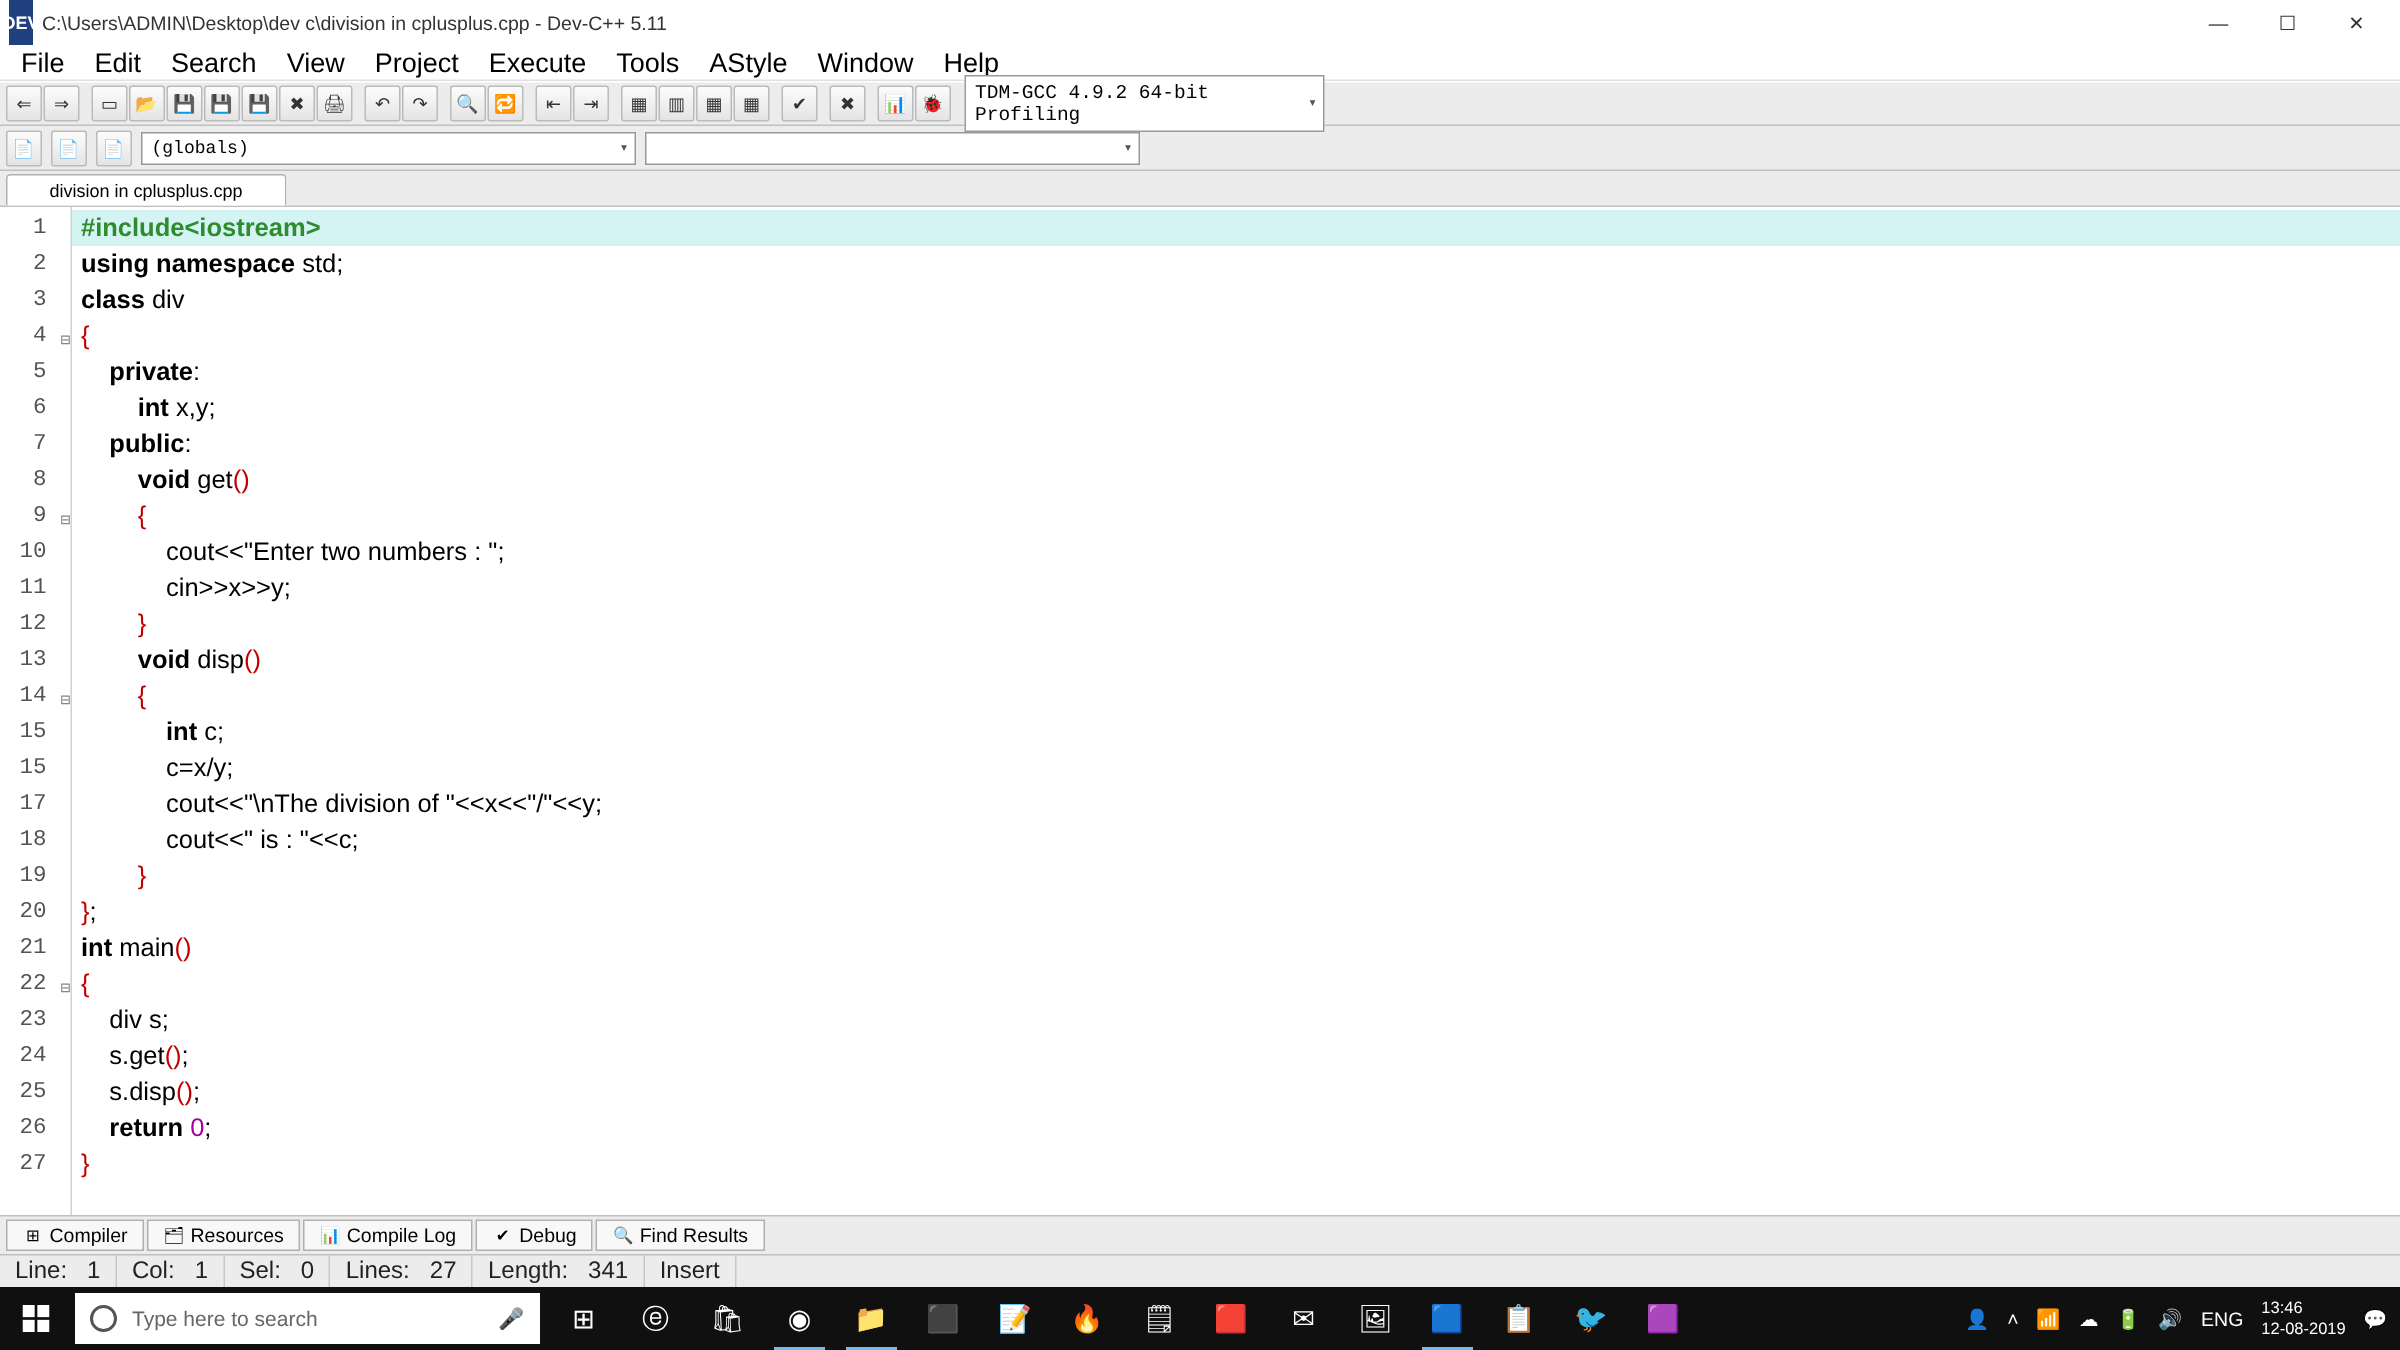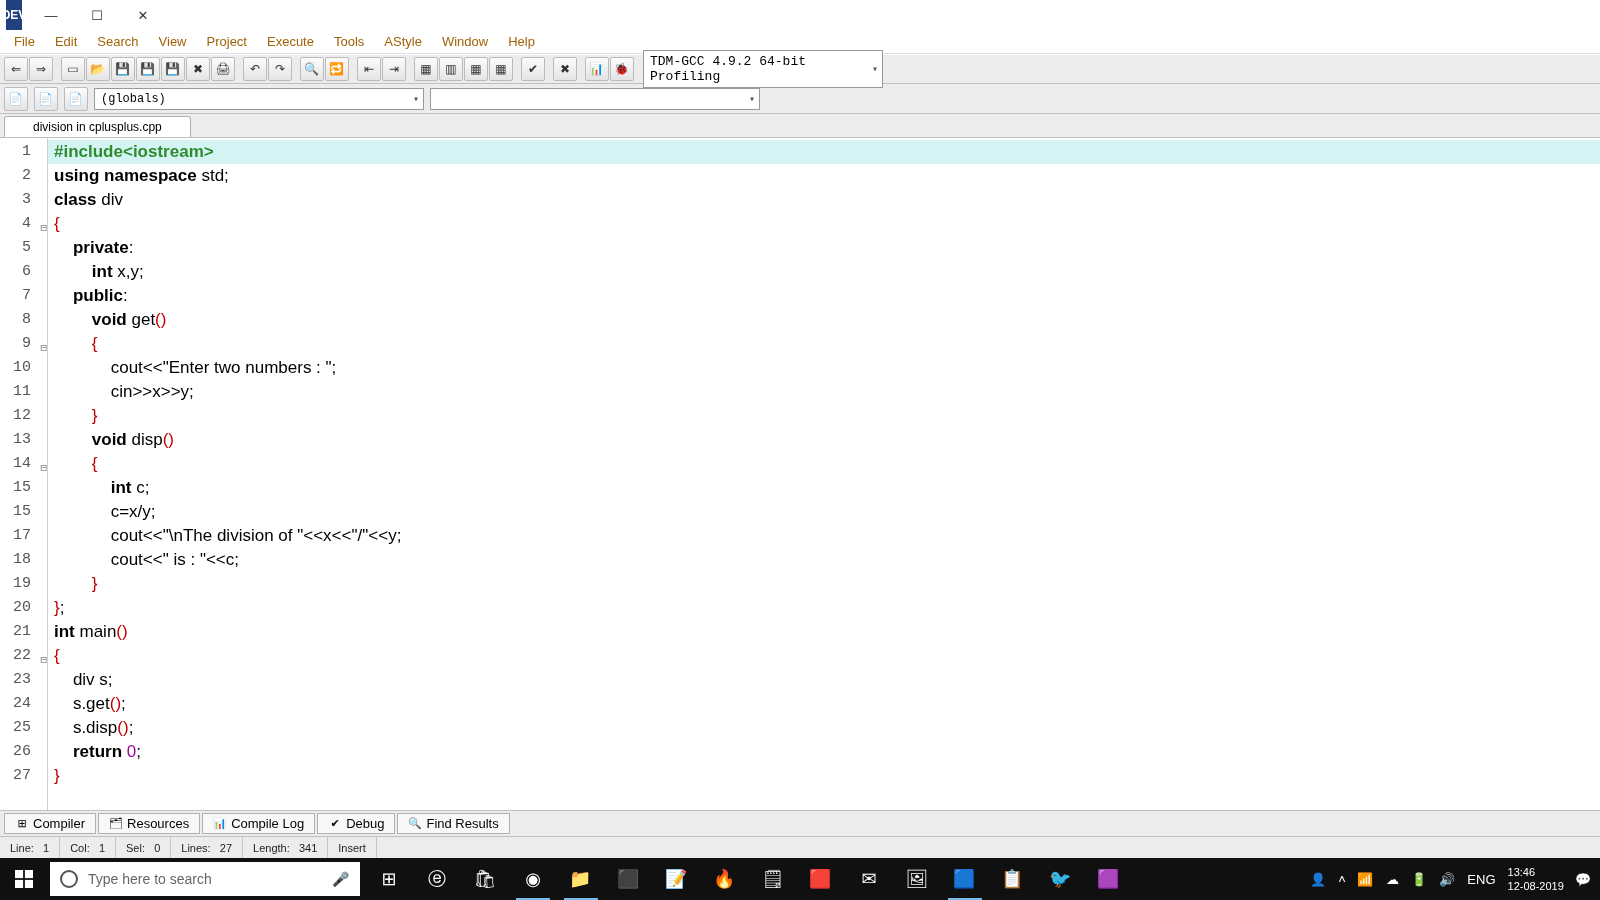"C:\Users\ADMIN\Desktop\dev c\division in" span.title { html: none -> <span>C:\Users\ADMIN\Desktop\dev c\division in cplusplus.cpp - Dev-C++ 5.11</span> }
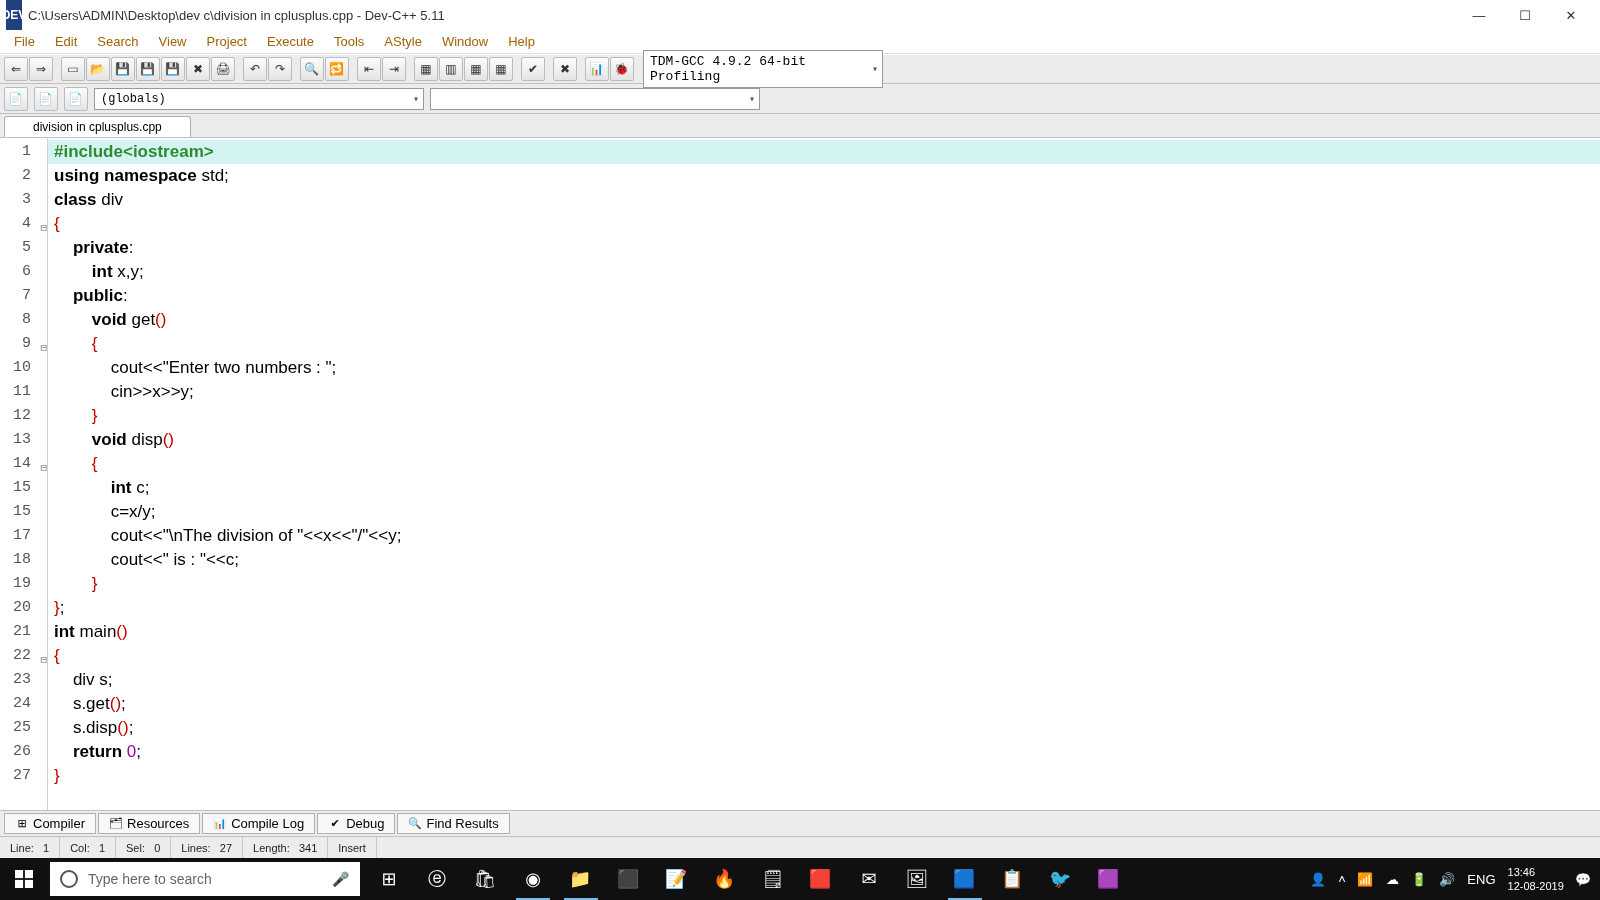"File" .menubar { align-items: center -> flex-start; color: #a16207 -> #000000; font-size: 13px -> 18px }
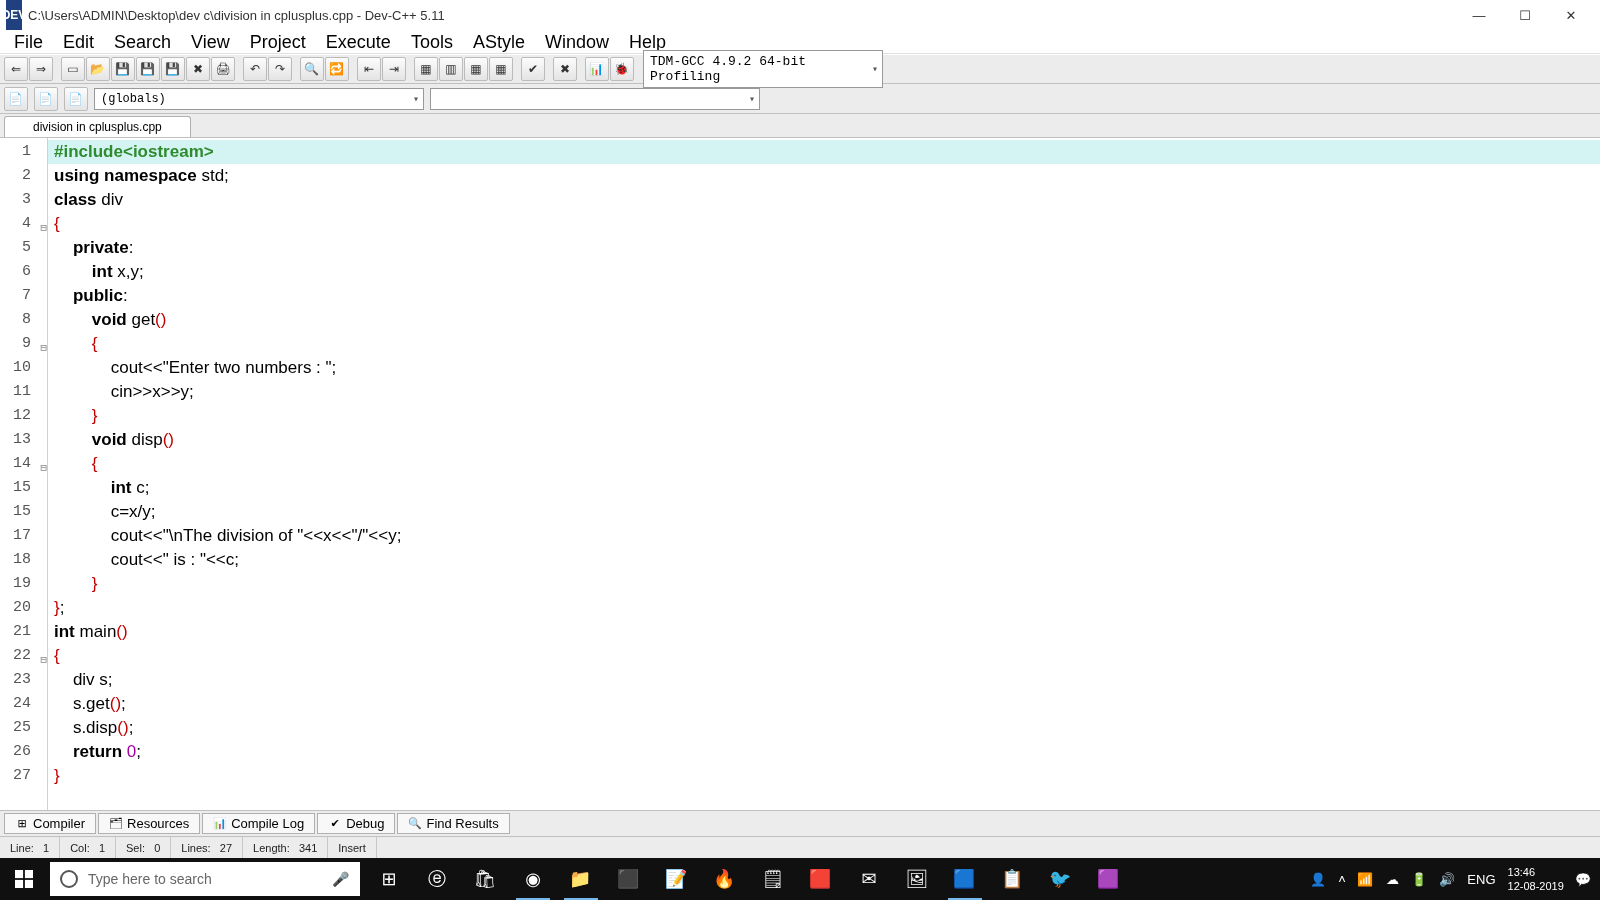"Line:" .statusbar { font-size: 11px -> 16px }
